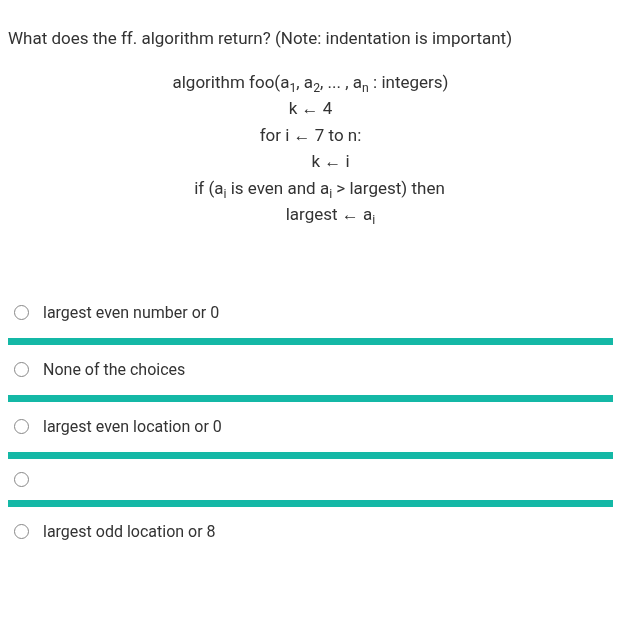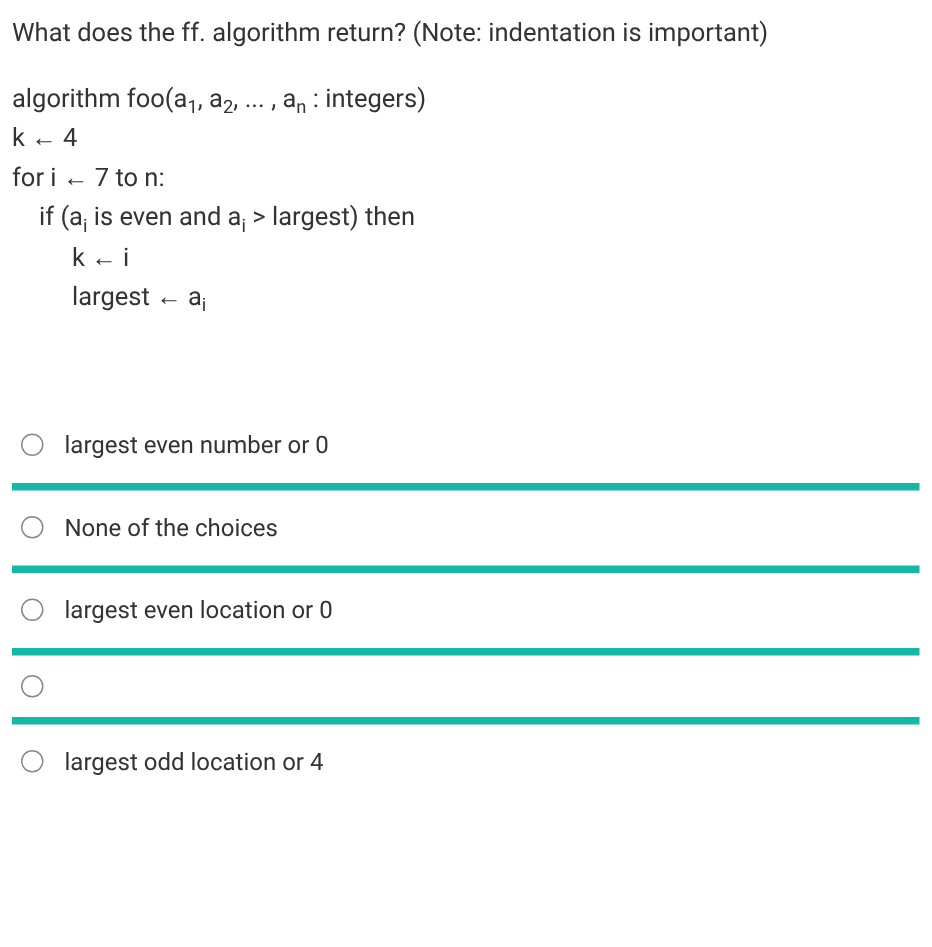"What does the ff. algorithm" .question { margin-top: none -> 16px }
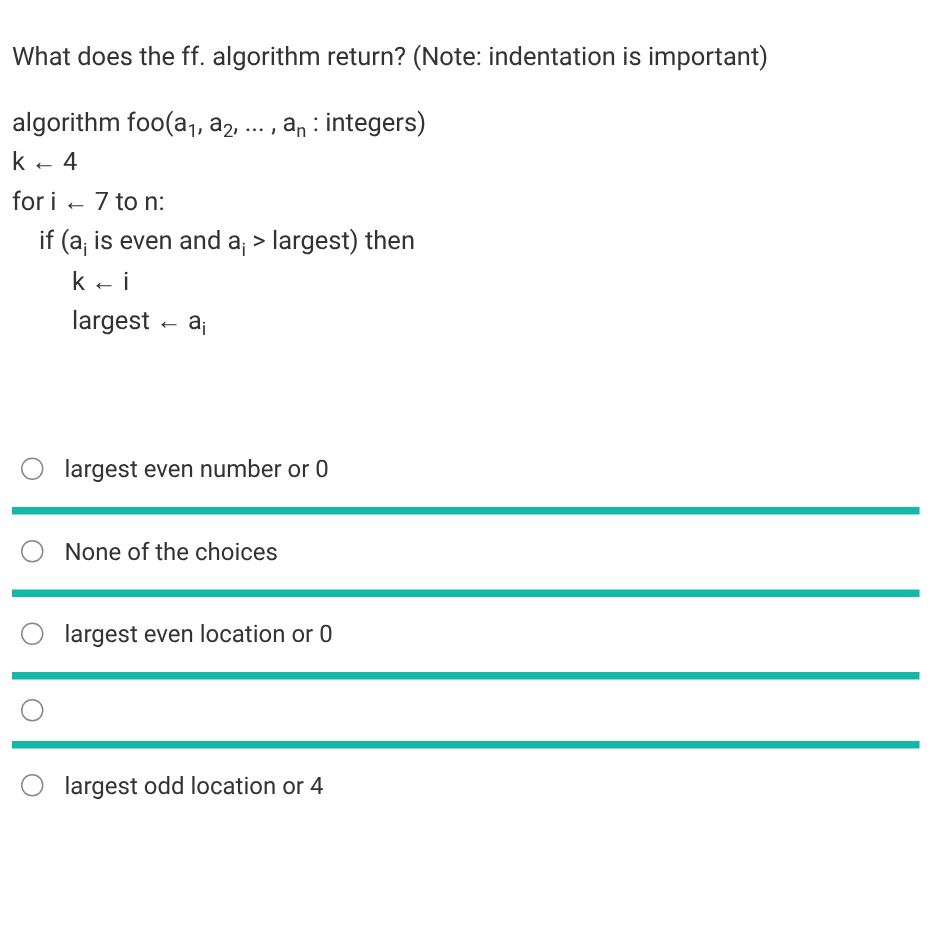"algorithm foo(a1, a2, ... ," .algorithm { text-align: none -> center }
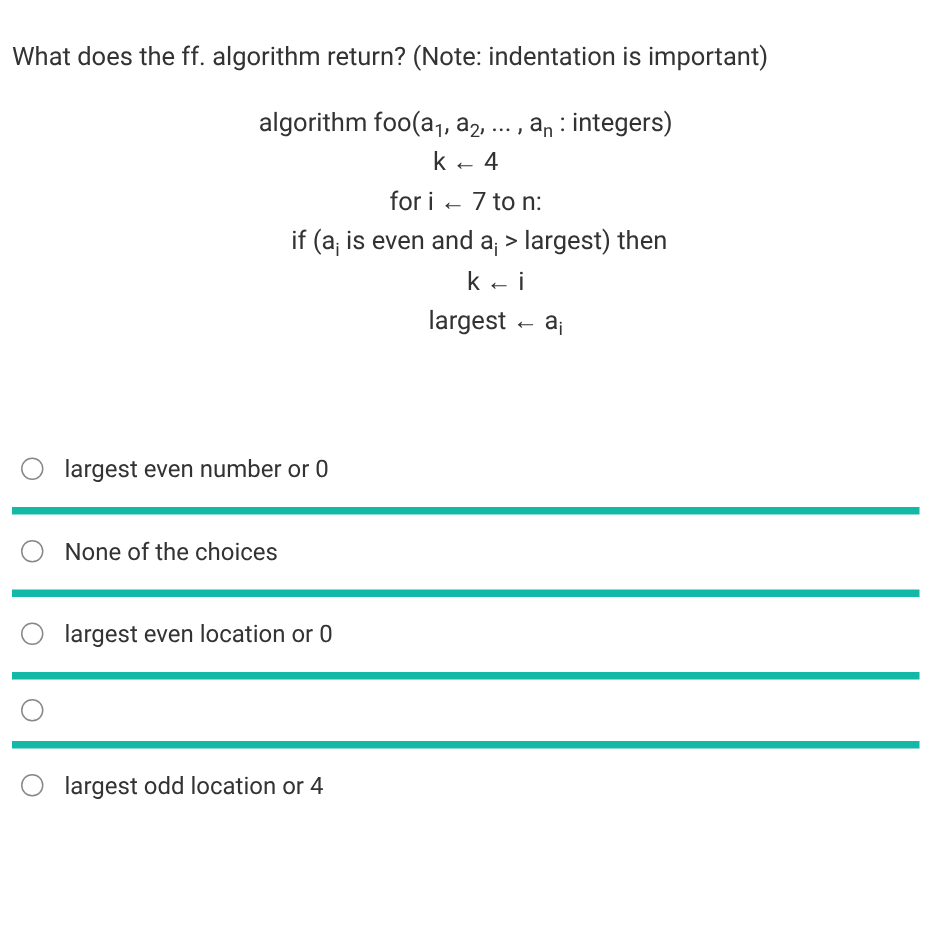"if (ai is even and" div.line { order: before "k ← i" -> after "k ← i" }
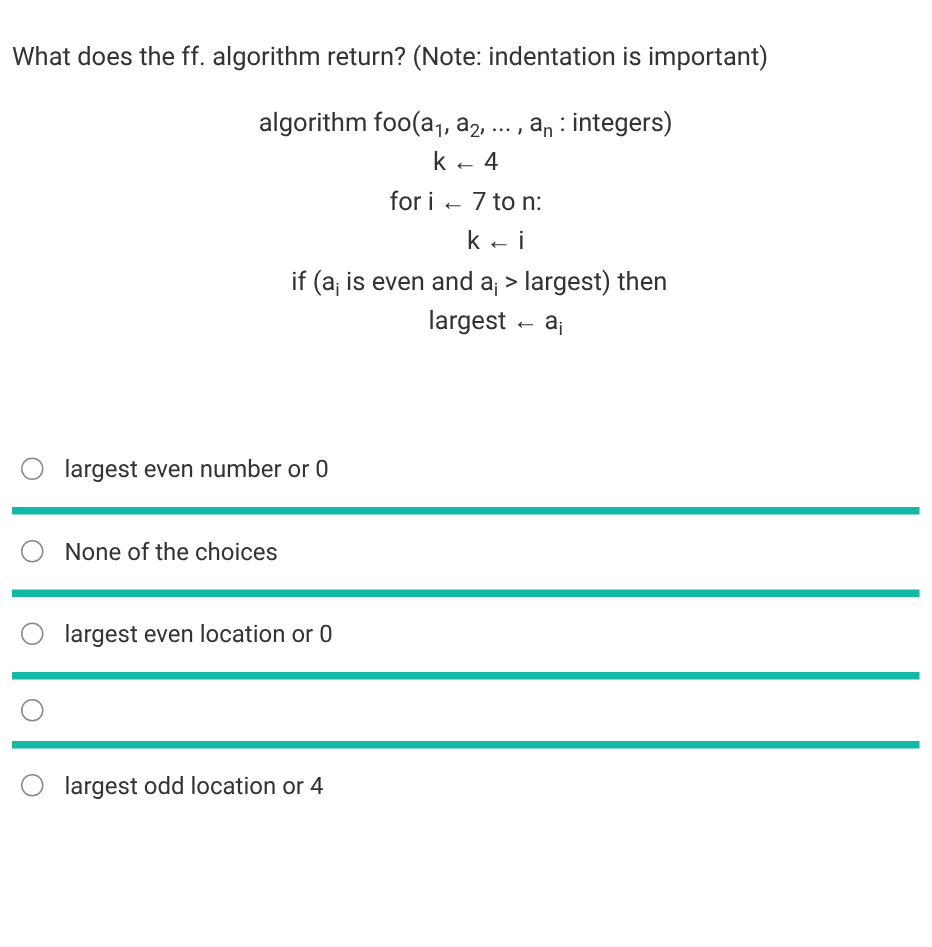"largest even number or 0" .choice { border-bottom: 5px solid #14b8a6 -> 7px solid #14b8a6 }
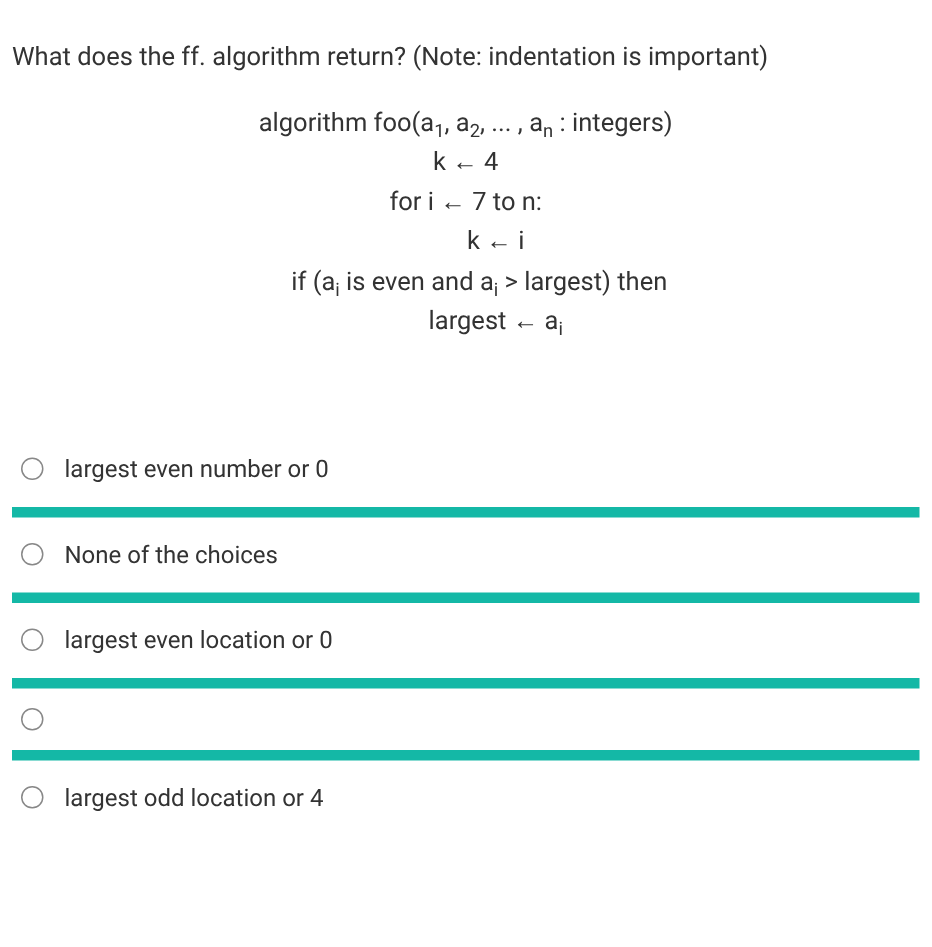"largest odd location or 4" span { text: 4 -> 8 }
